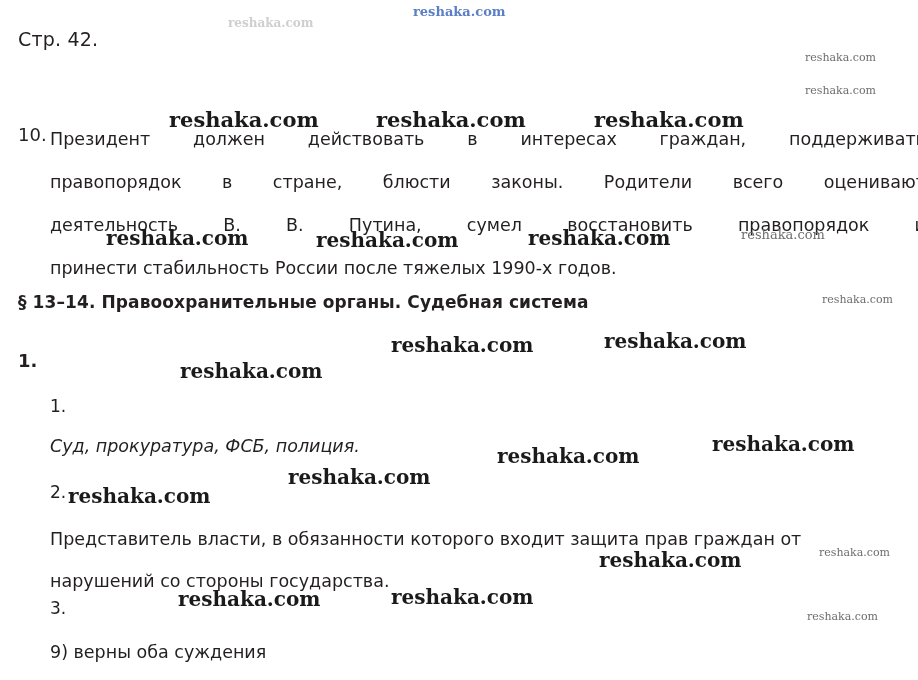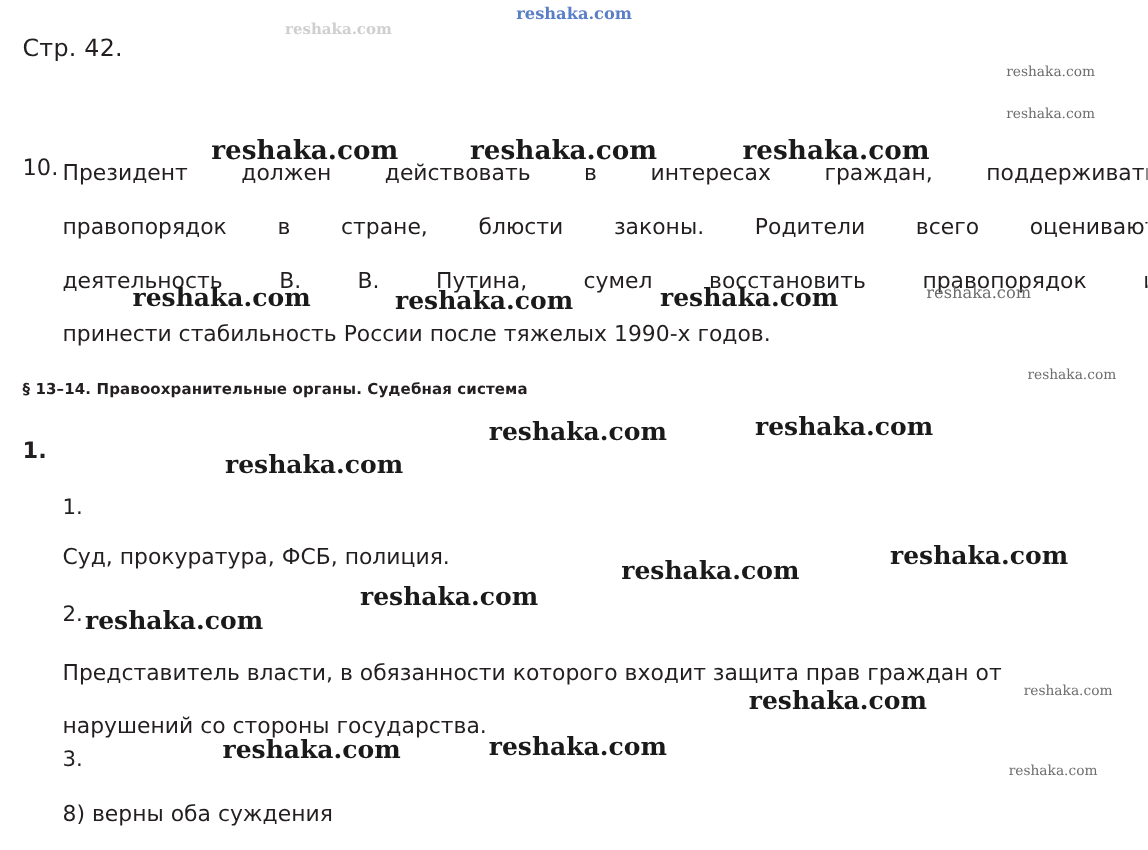"§ 13–14. Правоохранительные органы." .heading { font-size: 12px -> 17px; margin-top: 12px -> none }
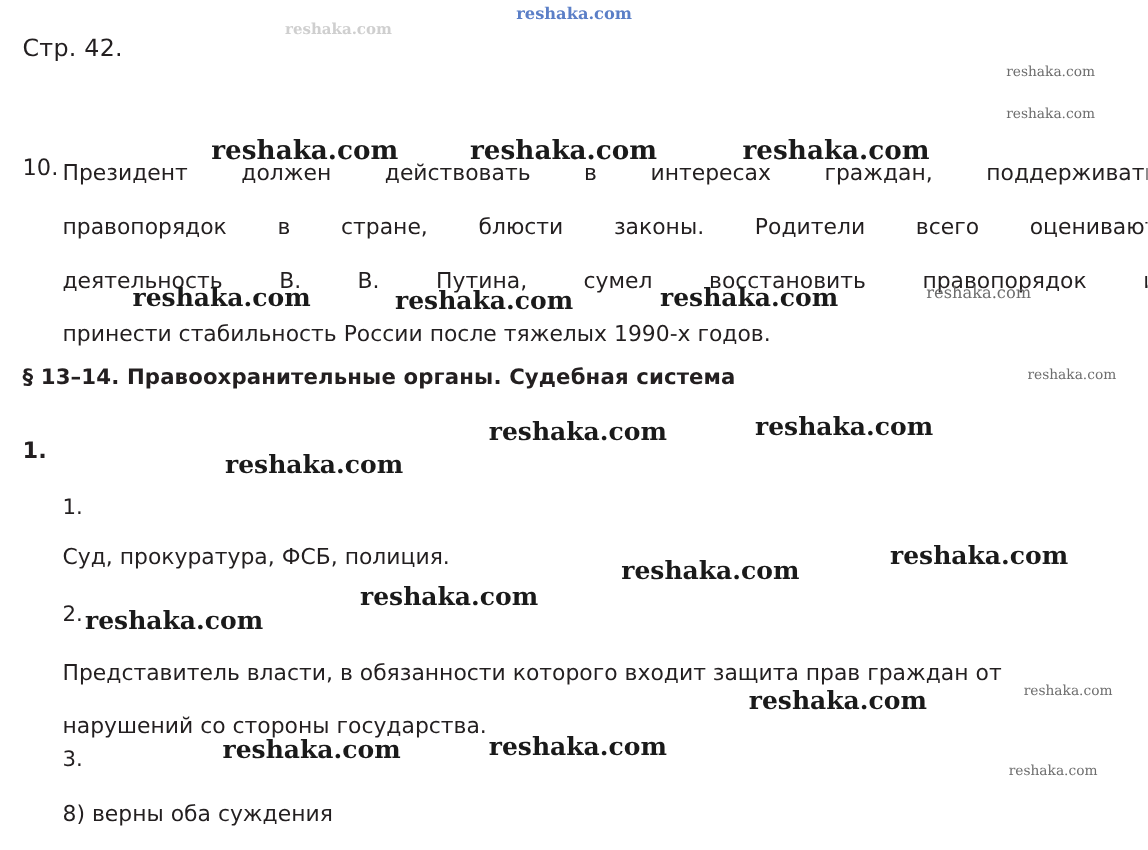"Суд, прокуратура, ФСБ, полиция." .ans-1 { font-style: none -> italic }
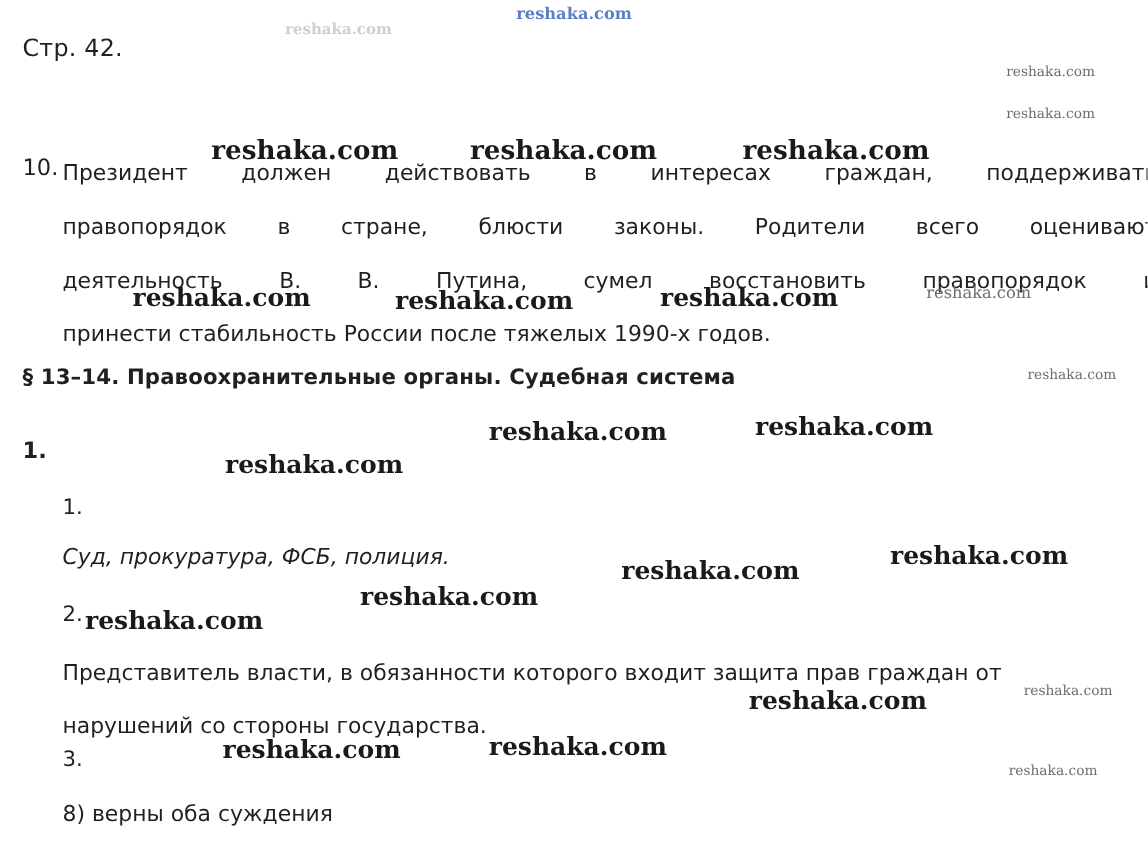"8) верны оба суждения" div.ans-3 { text: 8 -> 9 }
